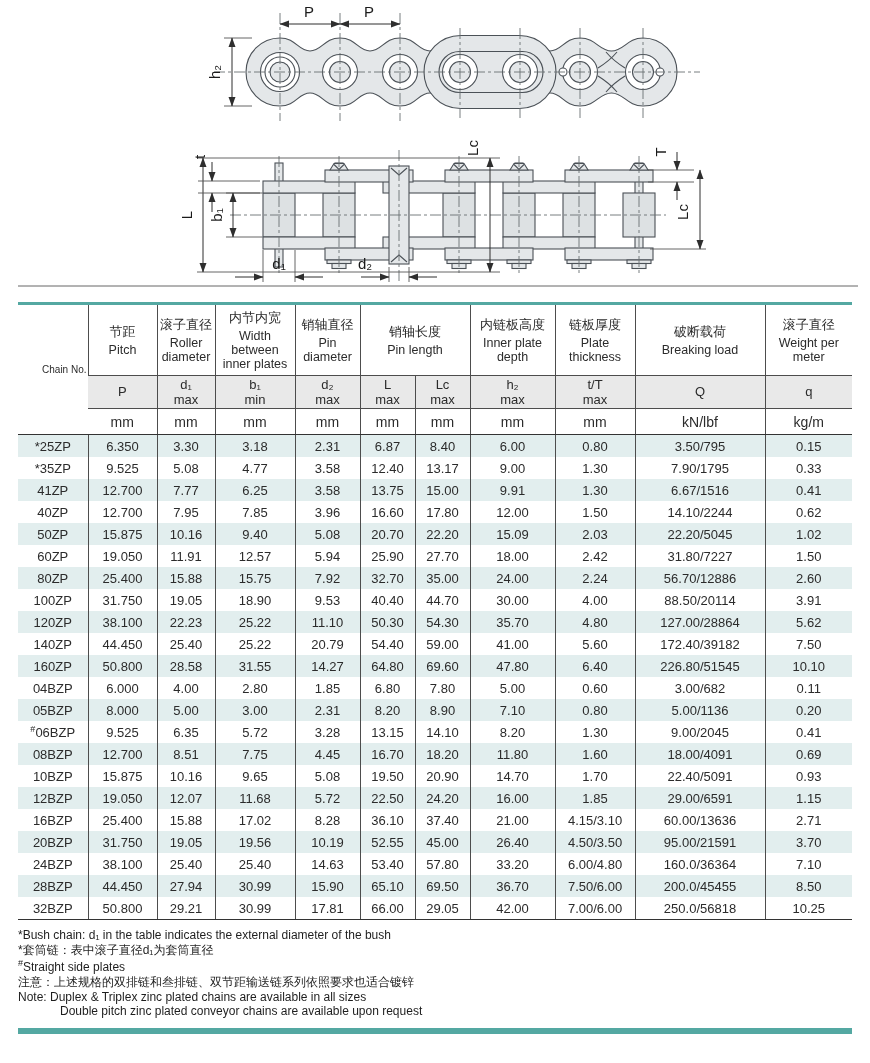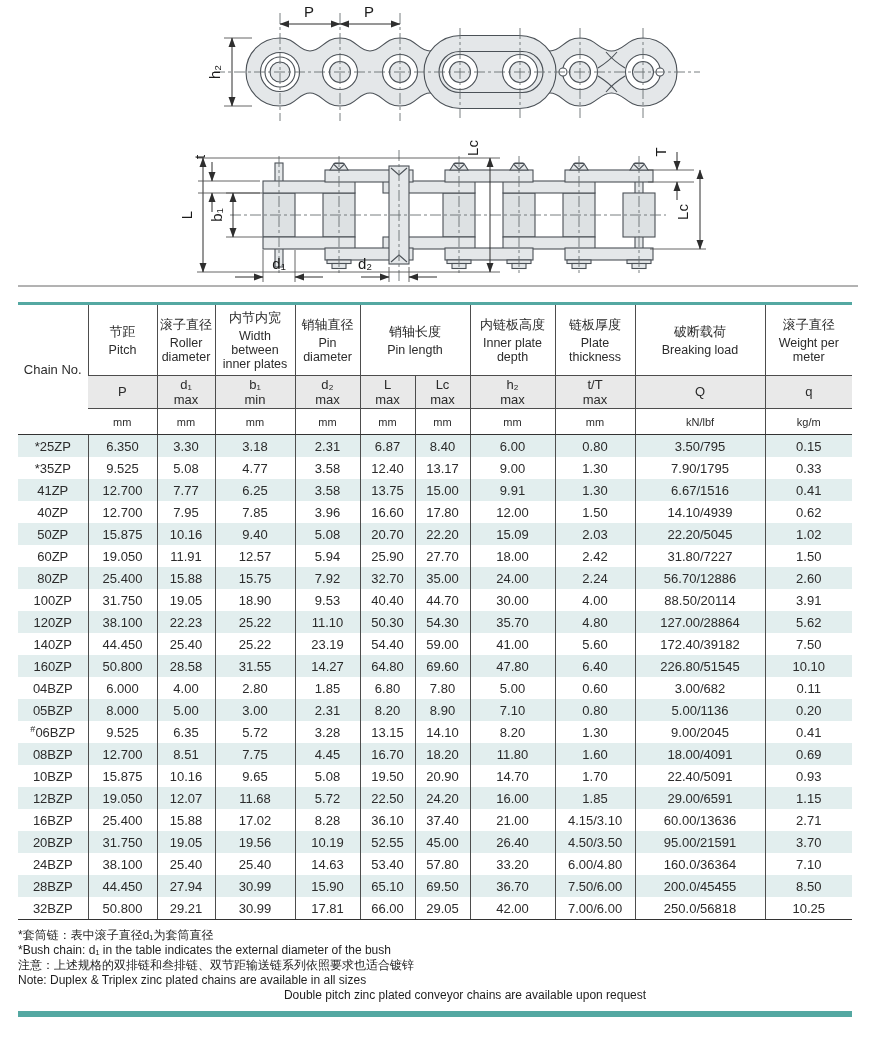"Chain No." #spec-table .chain-th { font-size: 13px -> 10px; text-align: none -> right }
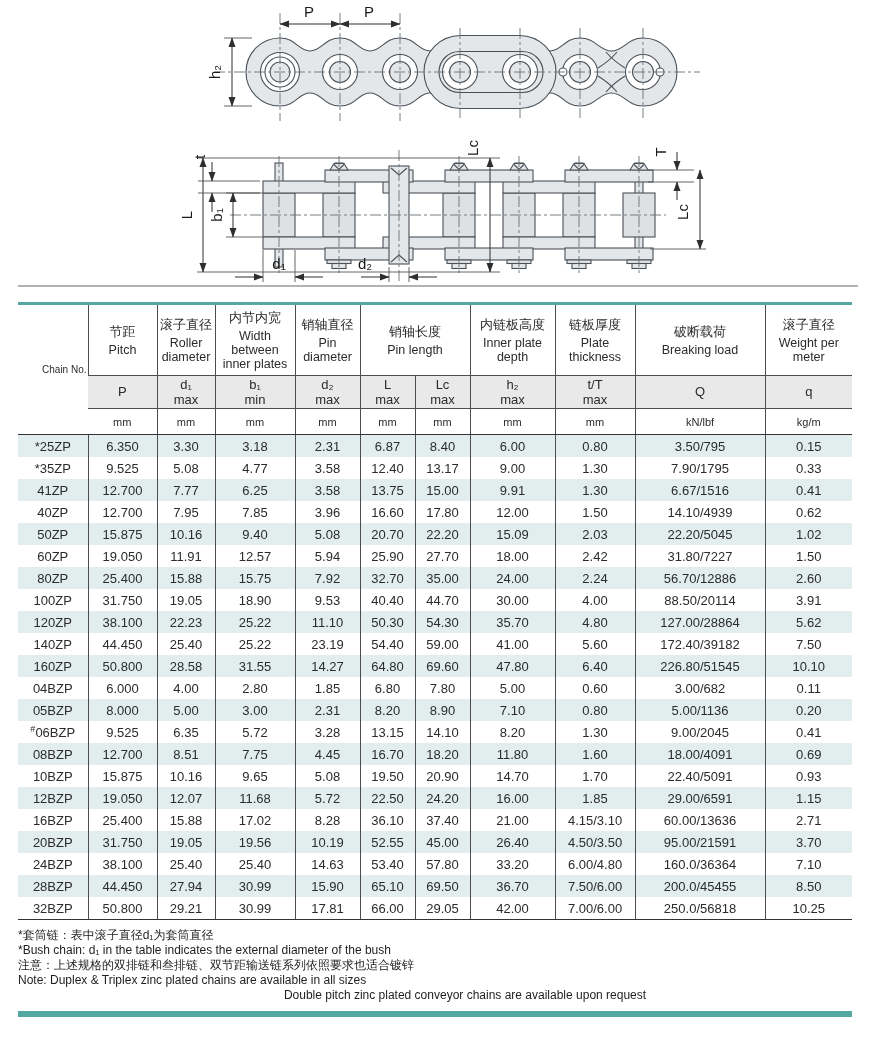"mm" #spec-table tr.units th { font-size: 11px -> 14px }
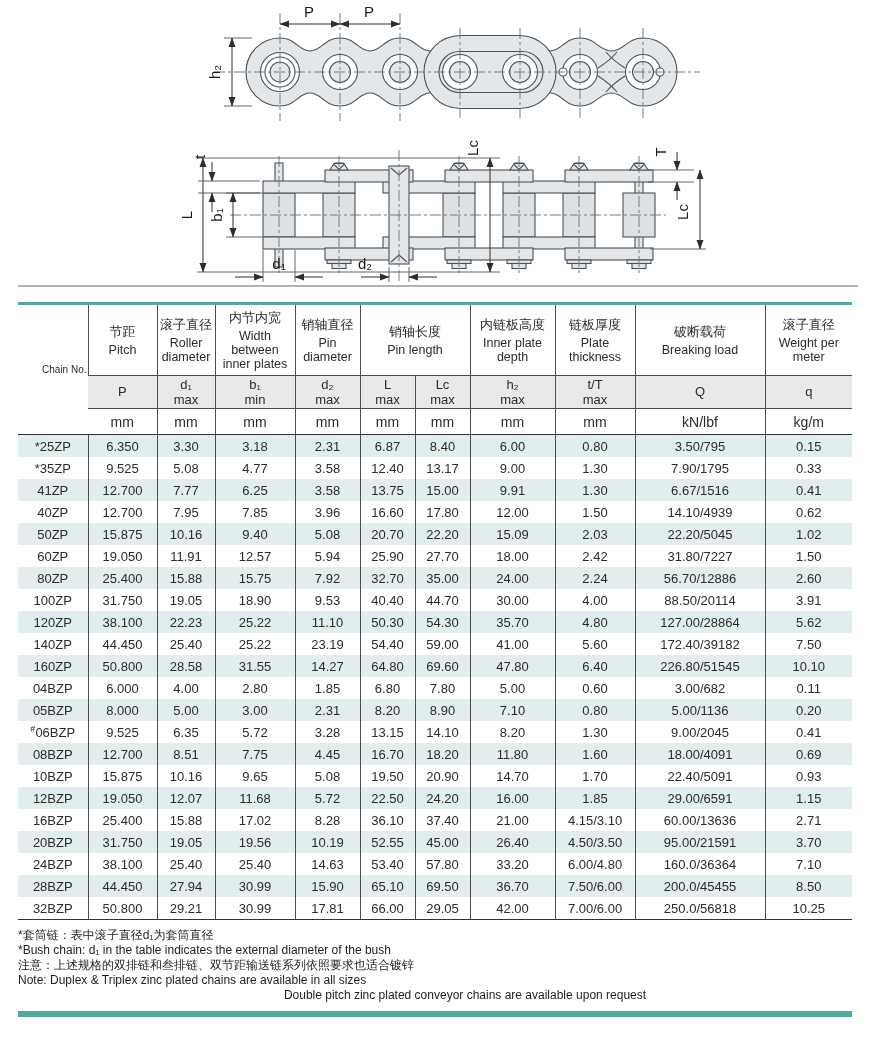"14.10/4939" td { text: 14.10/4939 -> 14.10/2244 }
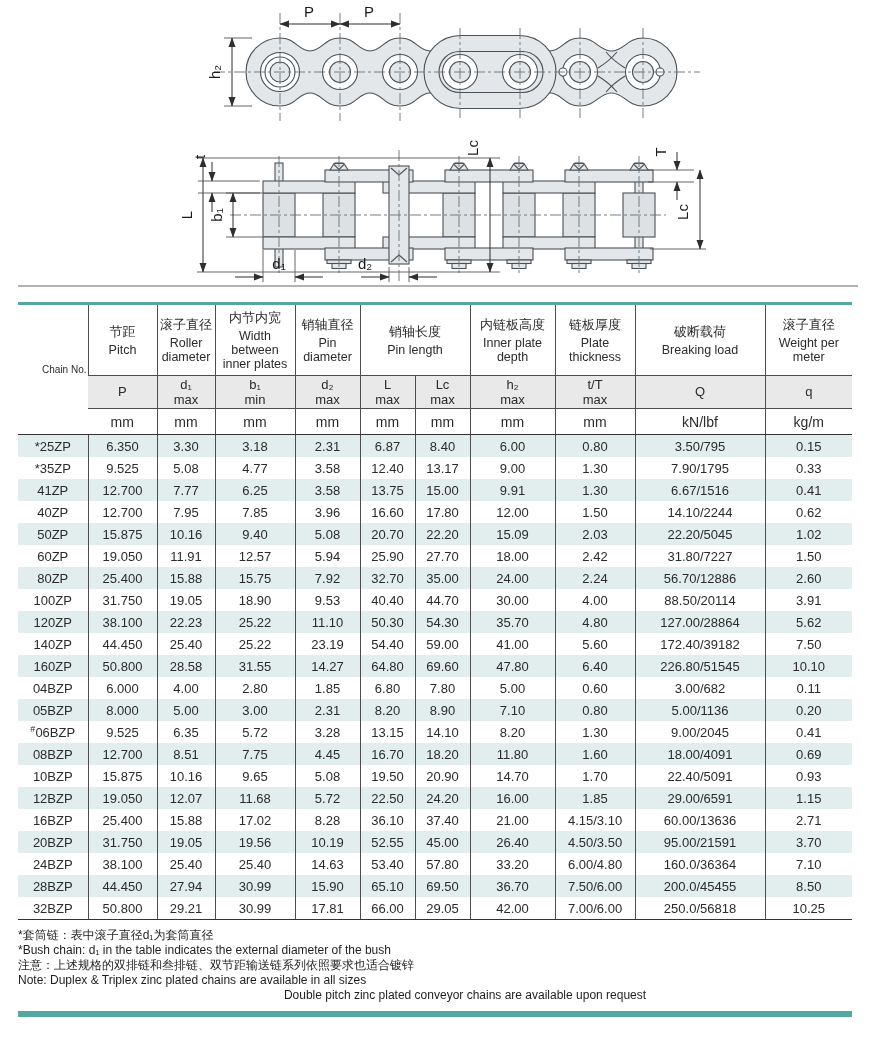"23.19" td { text: 23.19 -> 20.79 }
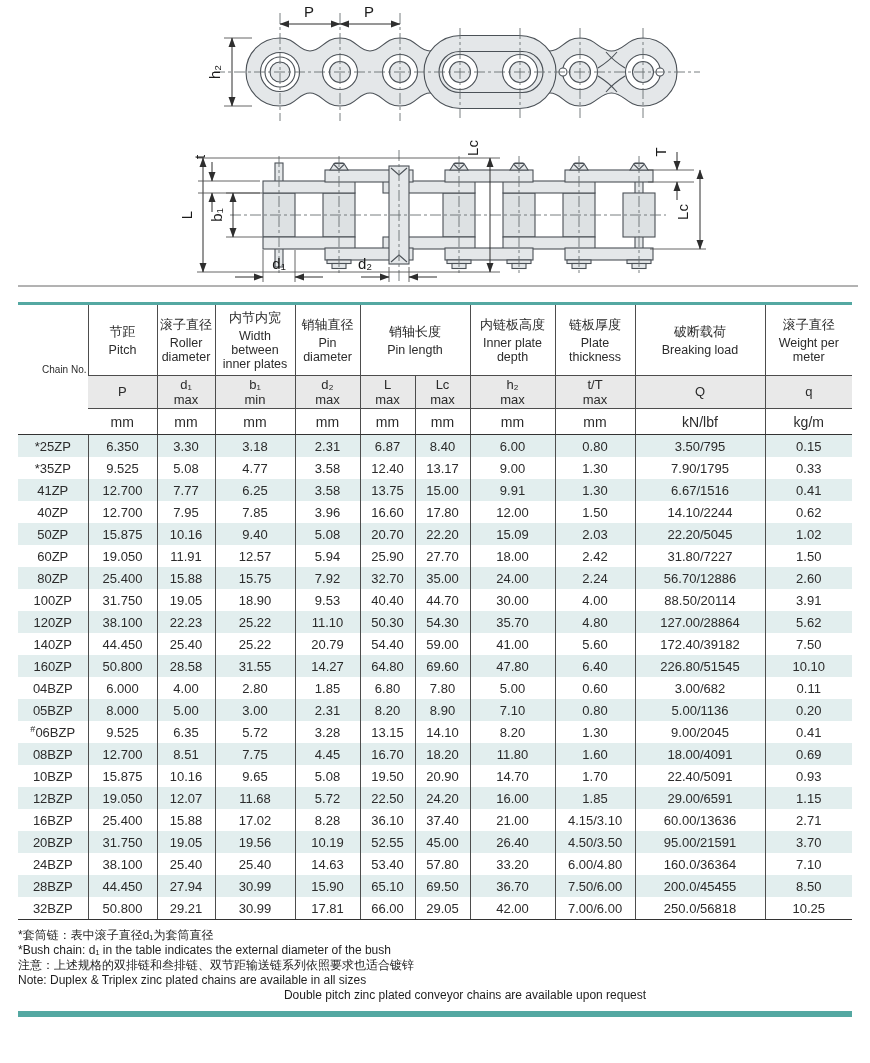"*套筒链：表中滚子直径d₁为套筒直径" div.fn { order: before "*Bush chain: d₁ in the" -> after "*Bush chain: d₁ in the" }
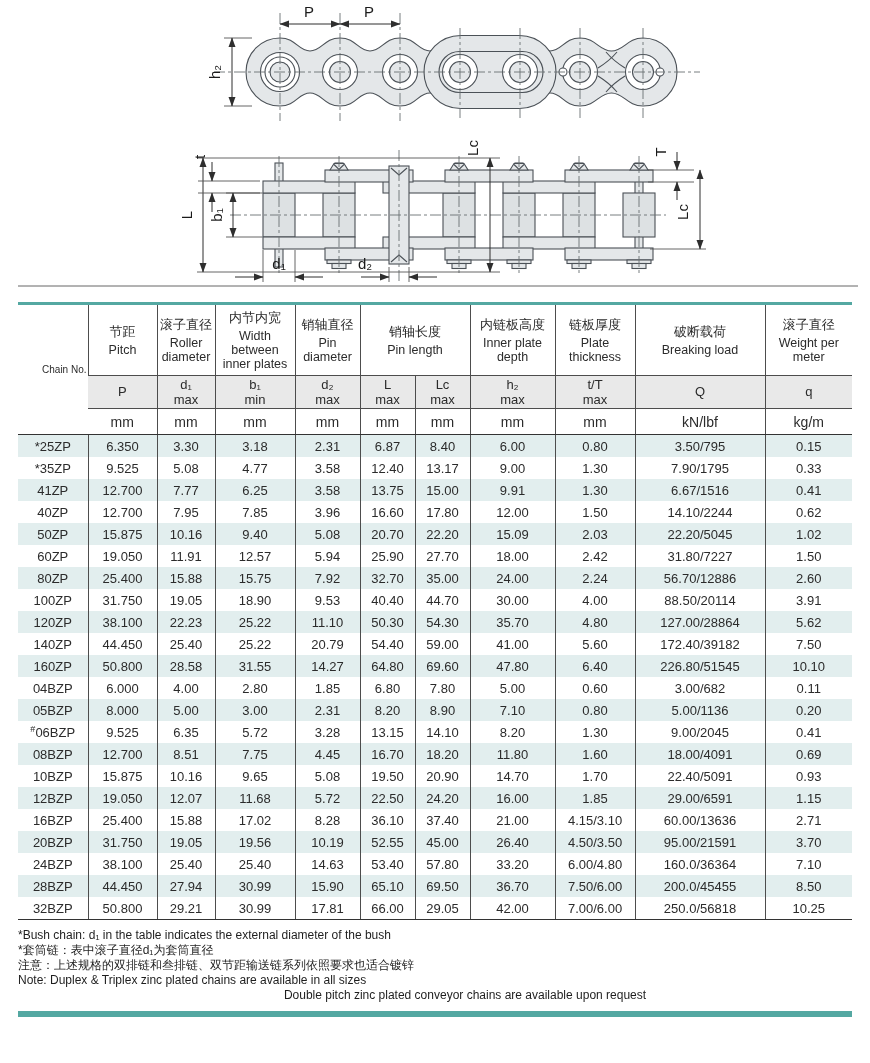"#Straight side plates" div.fn { html: none -> <div><sup>#</sup>Straight side plates</div> }
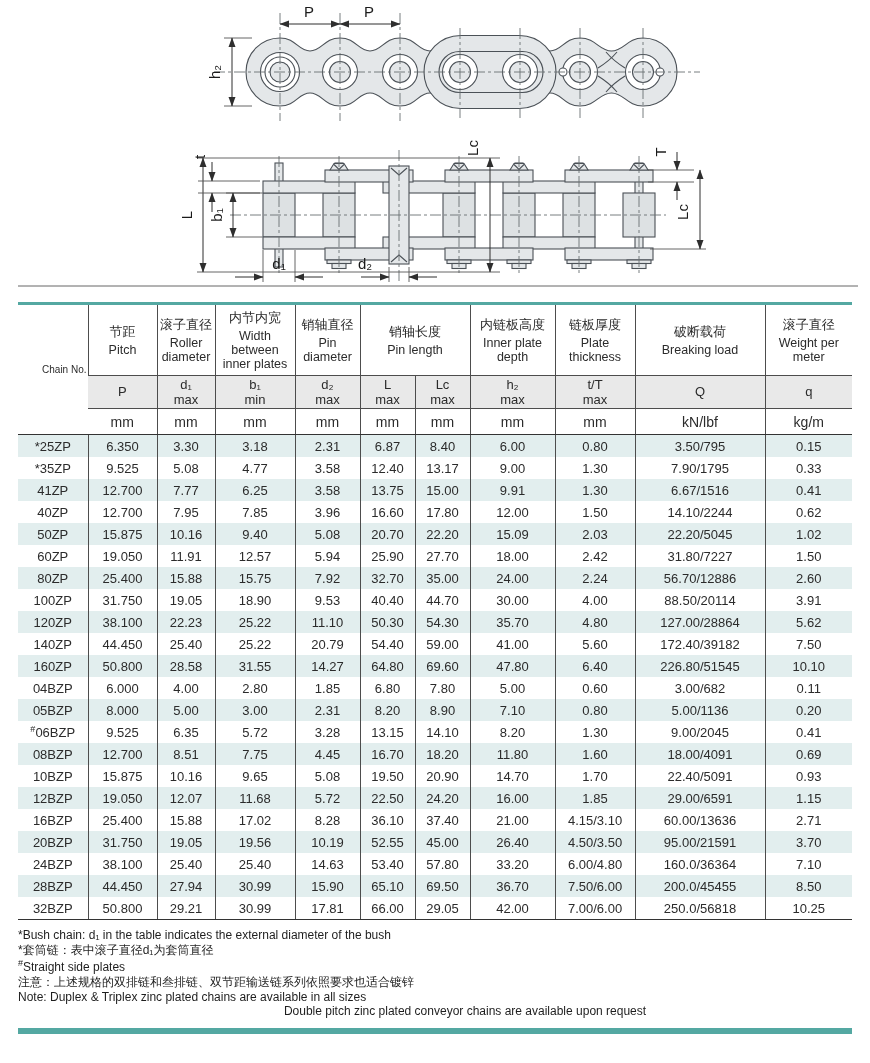"Double pitch zinc plated conveyor" .fn.ind { text-align: center -> none }
